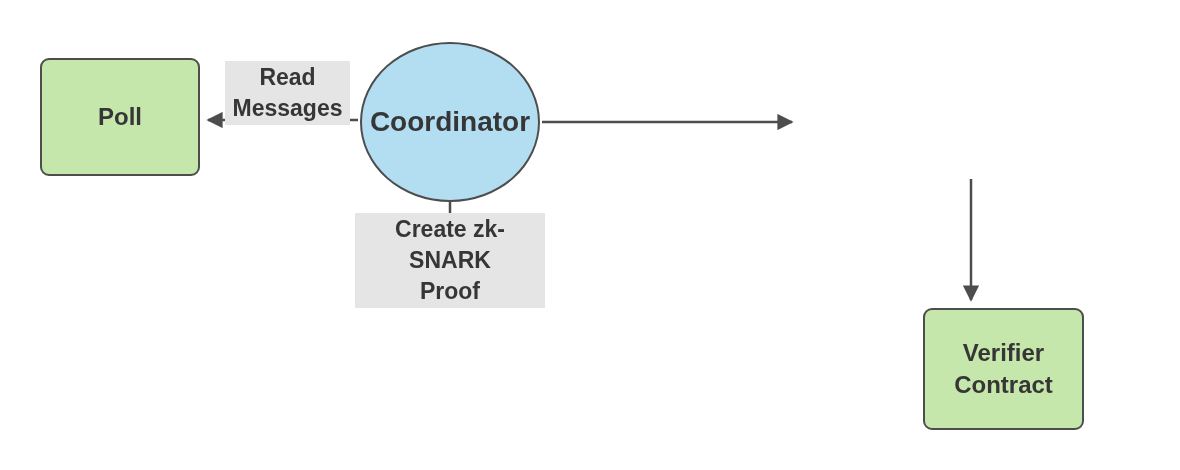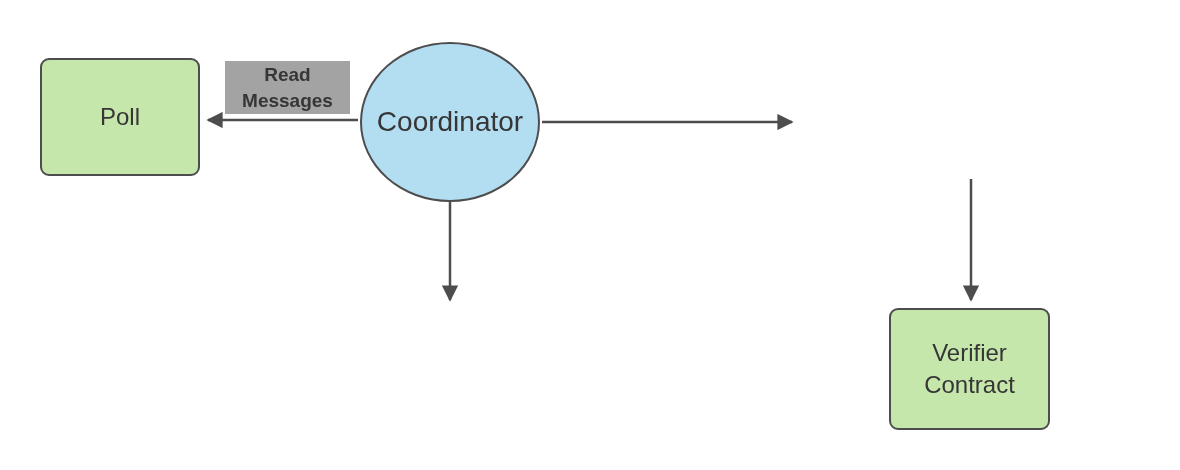"Read" .edge-label { background: #a3a3a3 -> #e5e5e5; font-size: 19px -> 23px }
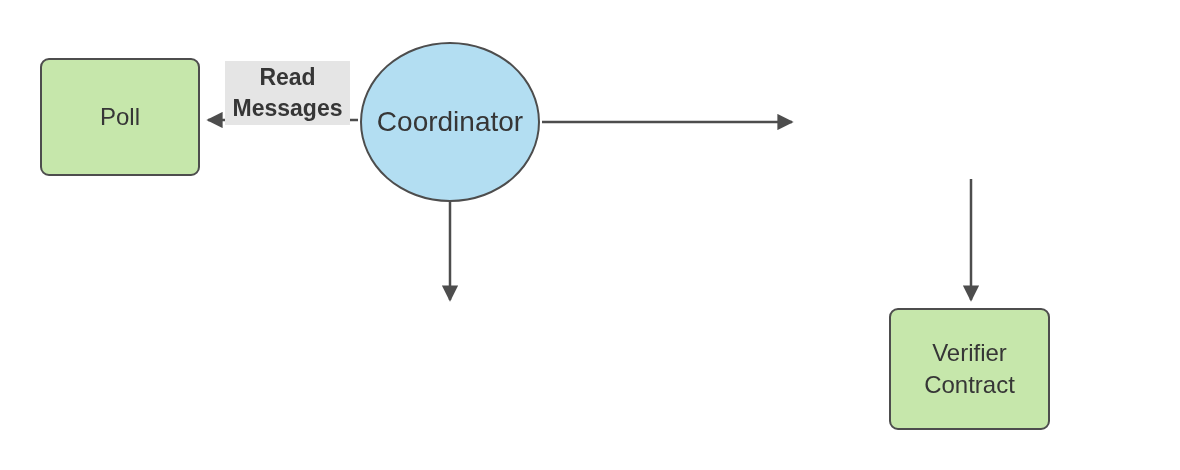"Poll" .node { font-weight: normal -> bold }
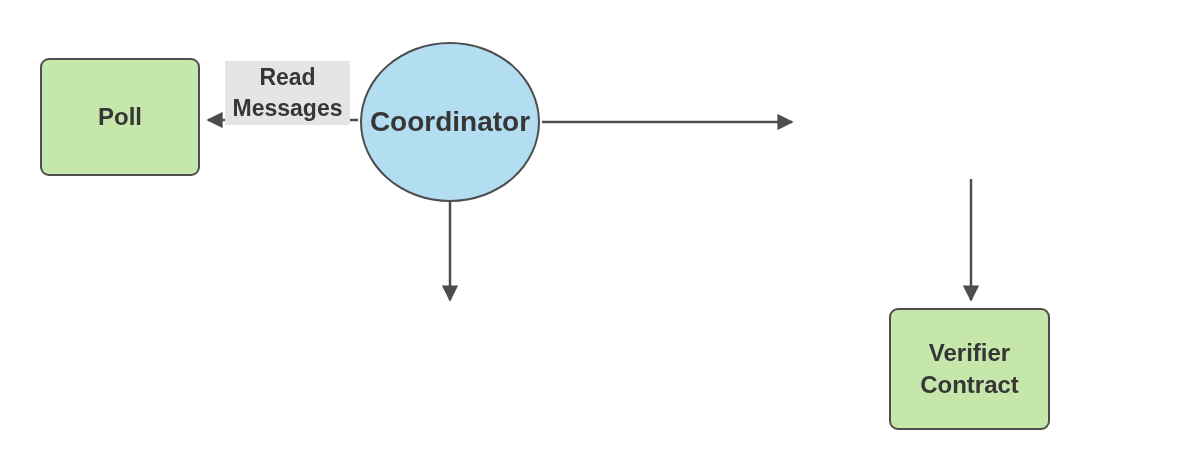"Create zk-SNARK" div.edge-label { html: none -> <div>Create zk-SNARK Proof</div> }
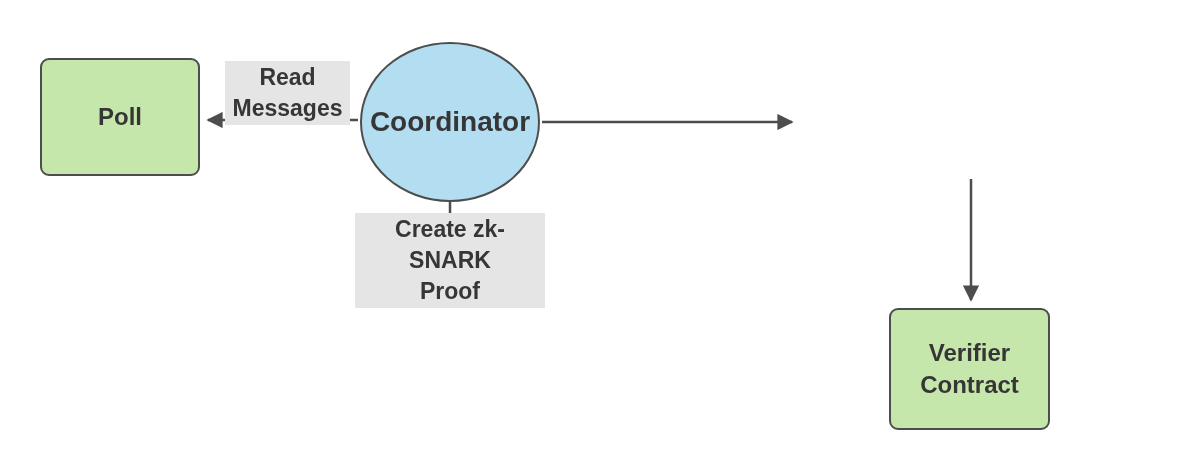"Verifier" div.node { left: 889px -> 923px }
